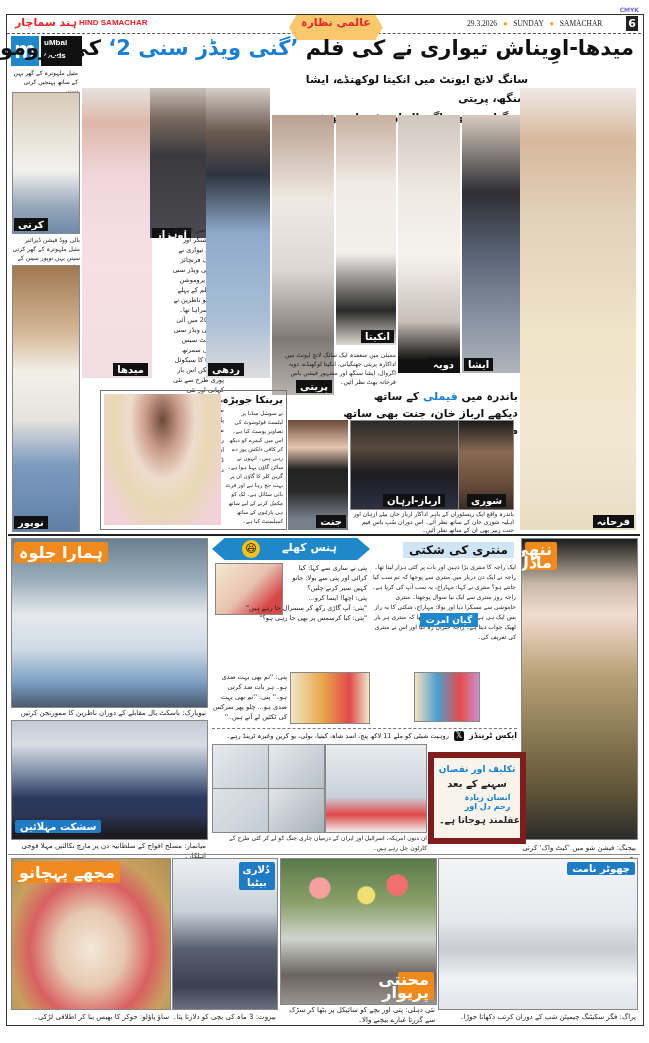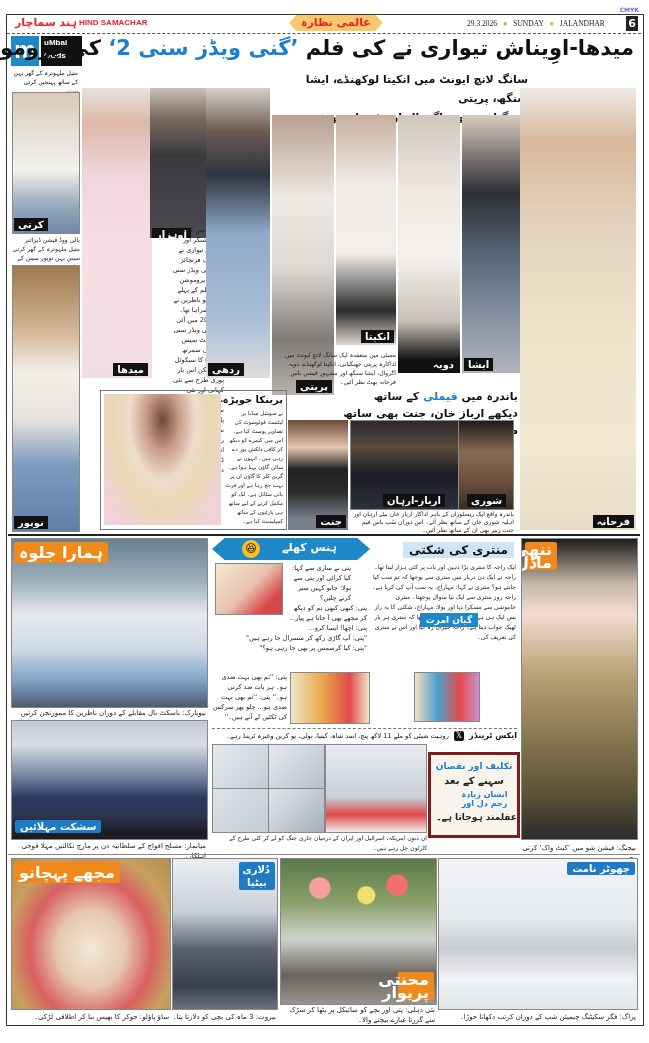"عالمی نظارہ" span.abs { height: 16px -> 25px }
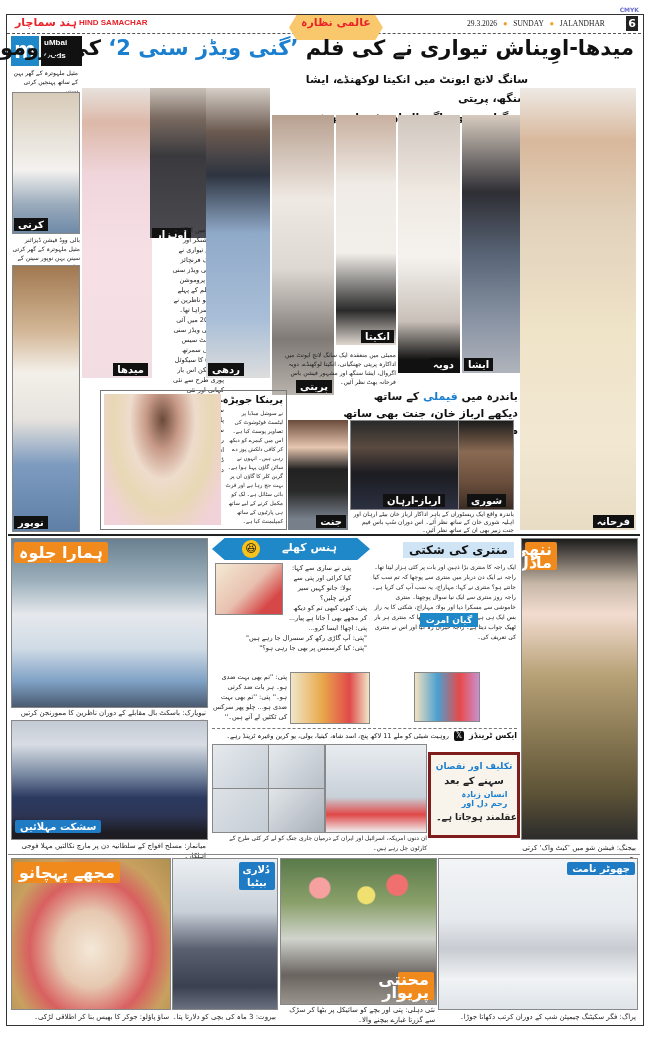"JALANDHAR" span { text: JALANDHAR -> SAMACHAR }
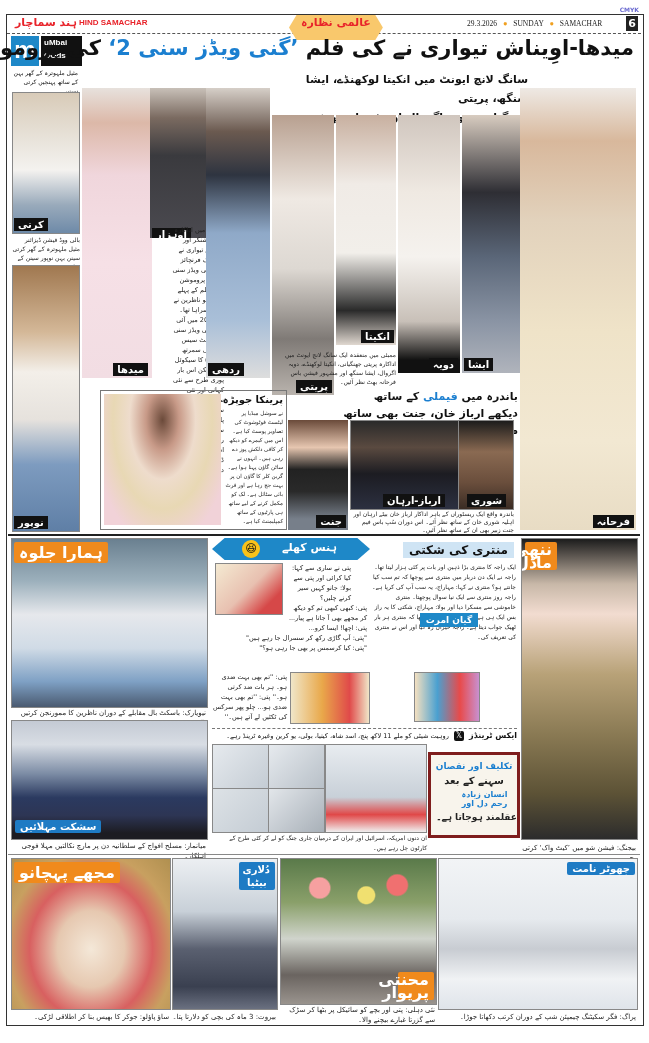"پتی نے ساری سے کہا:" div.body7 { margin-right: 16px -> 0 }
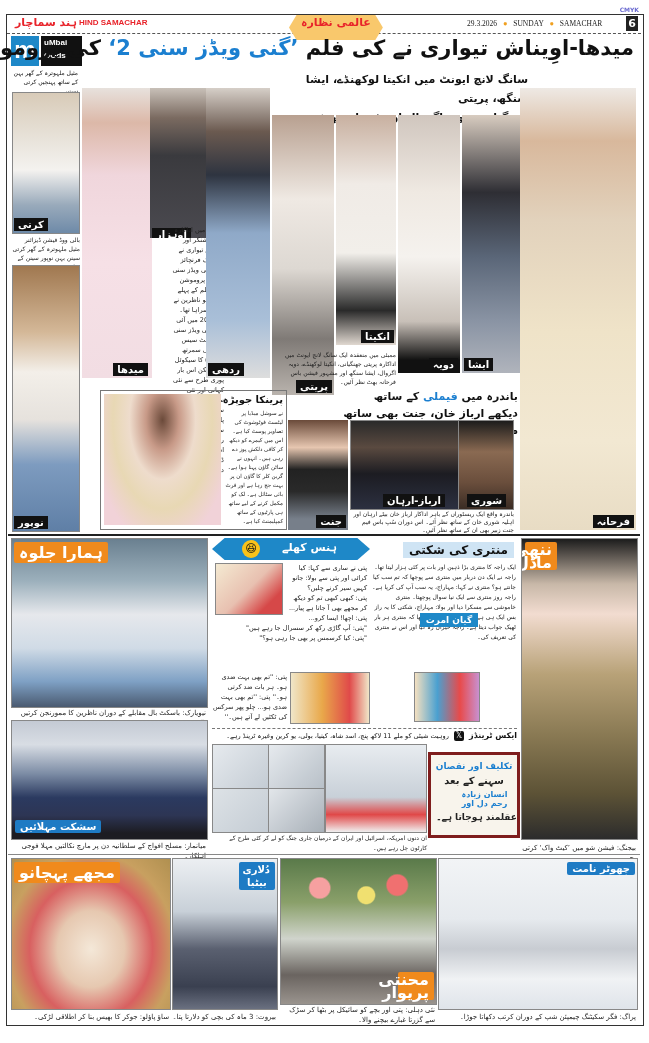"پتی: کبھی کبھی تم کو" div.body7 { html: <div>پتی: کبھی کبھی تم کو دیکھ کر مجھے بھی آ جاتا ہے پیار...</div> -> none }
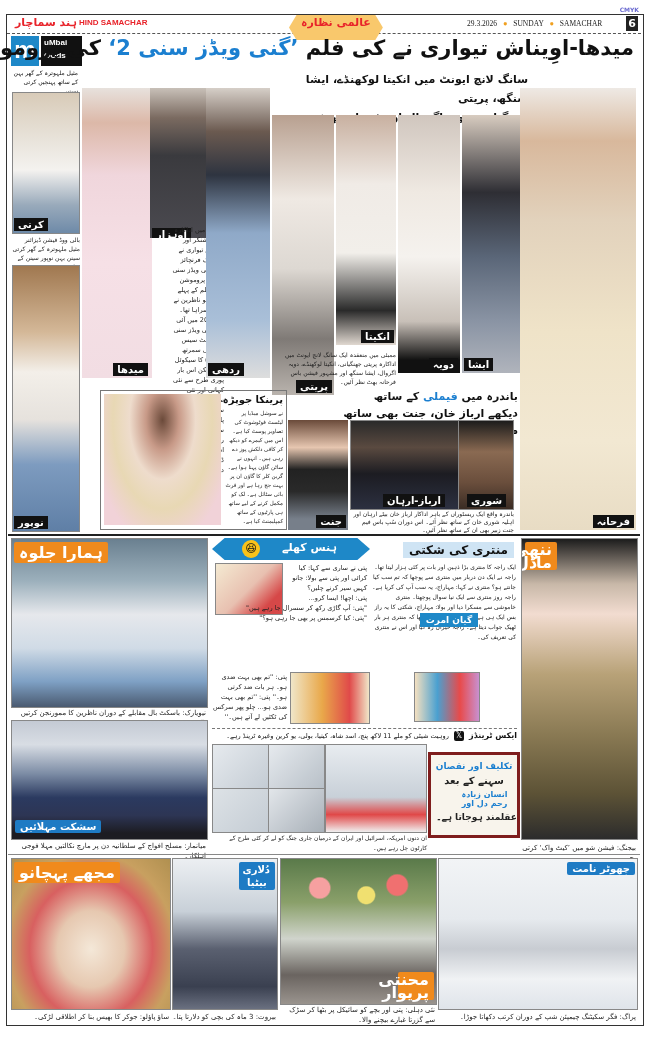"تکلیف اور نقصان" div.abs { border: 3px solid #7f1d1d -> 6px solid #7f1d1d }
